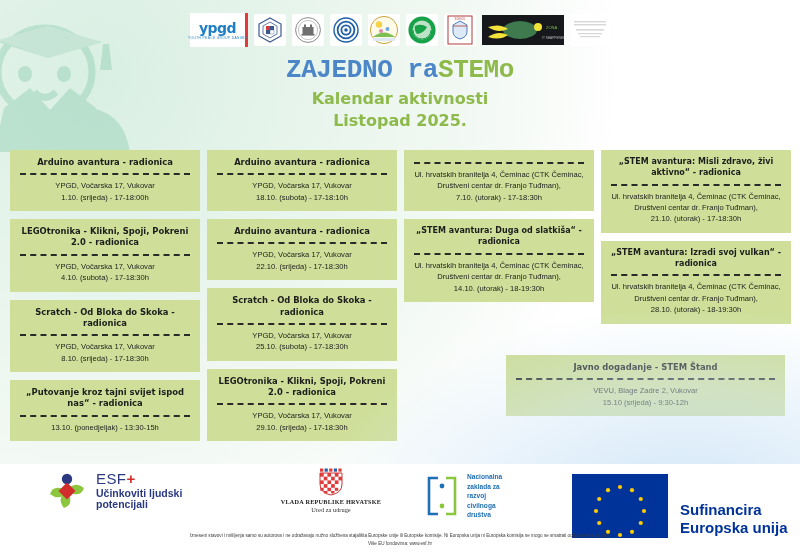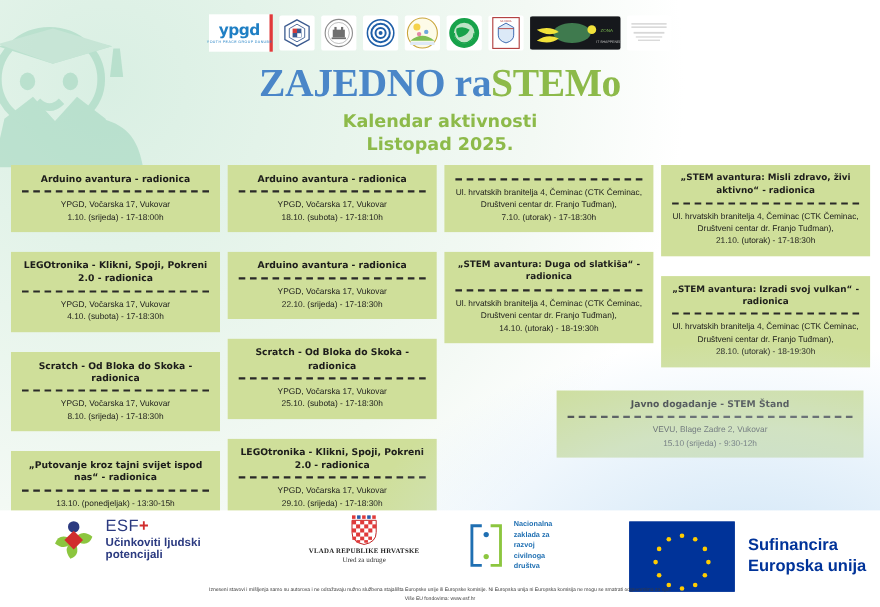"ZAJEDNO raSTEMo" .t-main { font-family: Liberation Serif, serif -> Liberation Mono, monospace; font-size: 36px -> 26px }
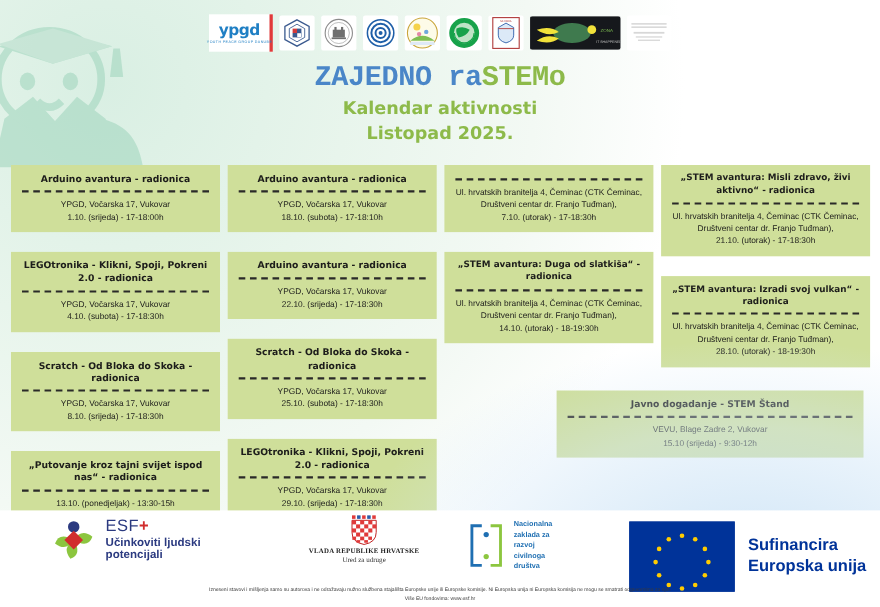"Arduino avantura - radionica" .col { gap: 18px -> 8px }
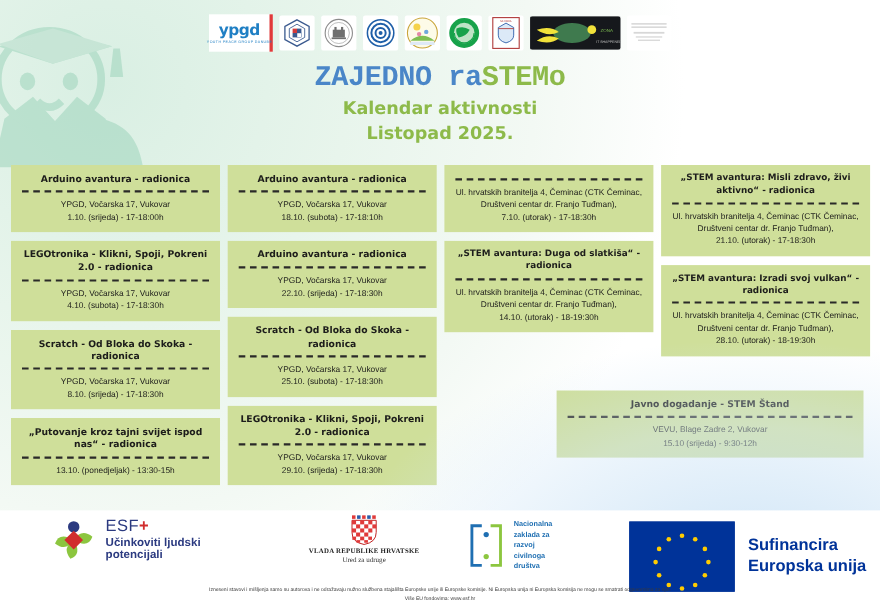"Sufinancira" .eu { align-items: center -> flex-end }
